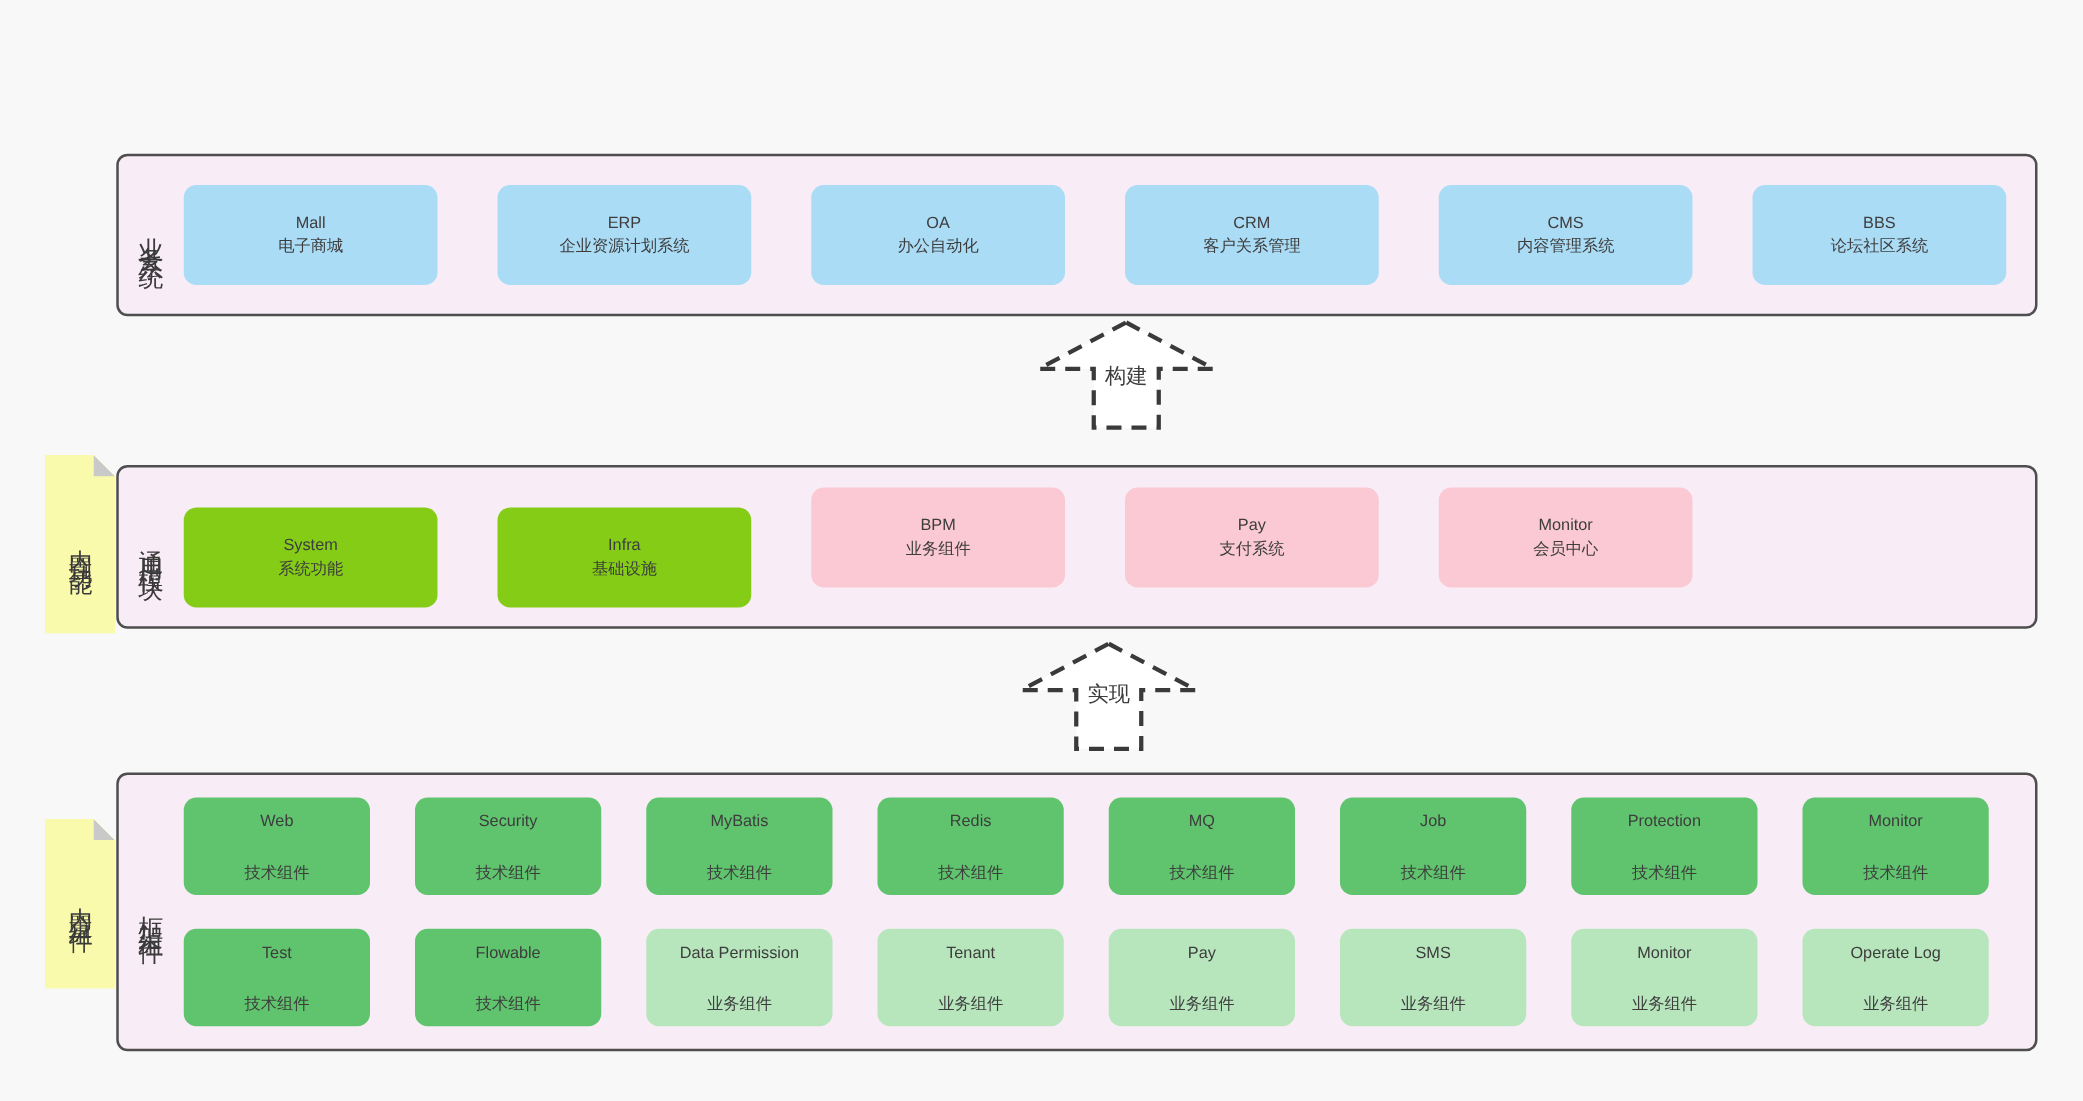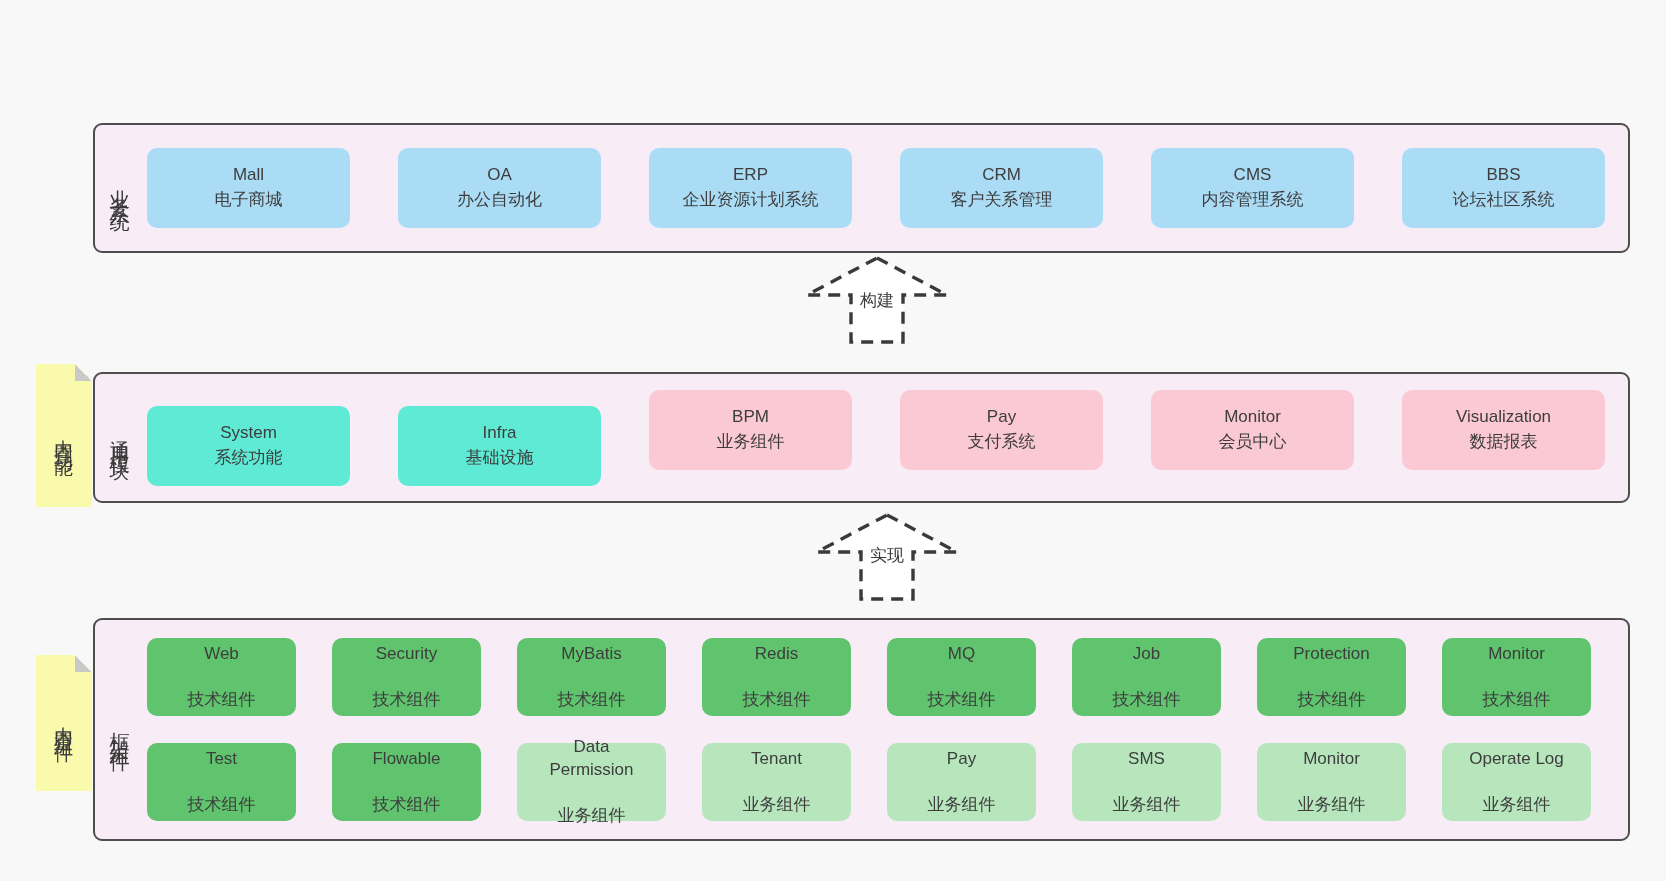"Mall" .box { font-size: 17px -> 13px }
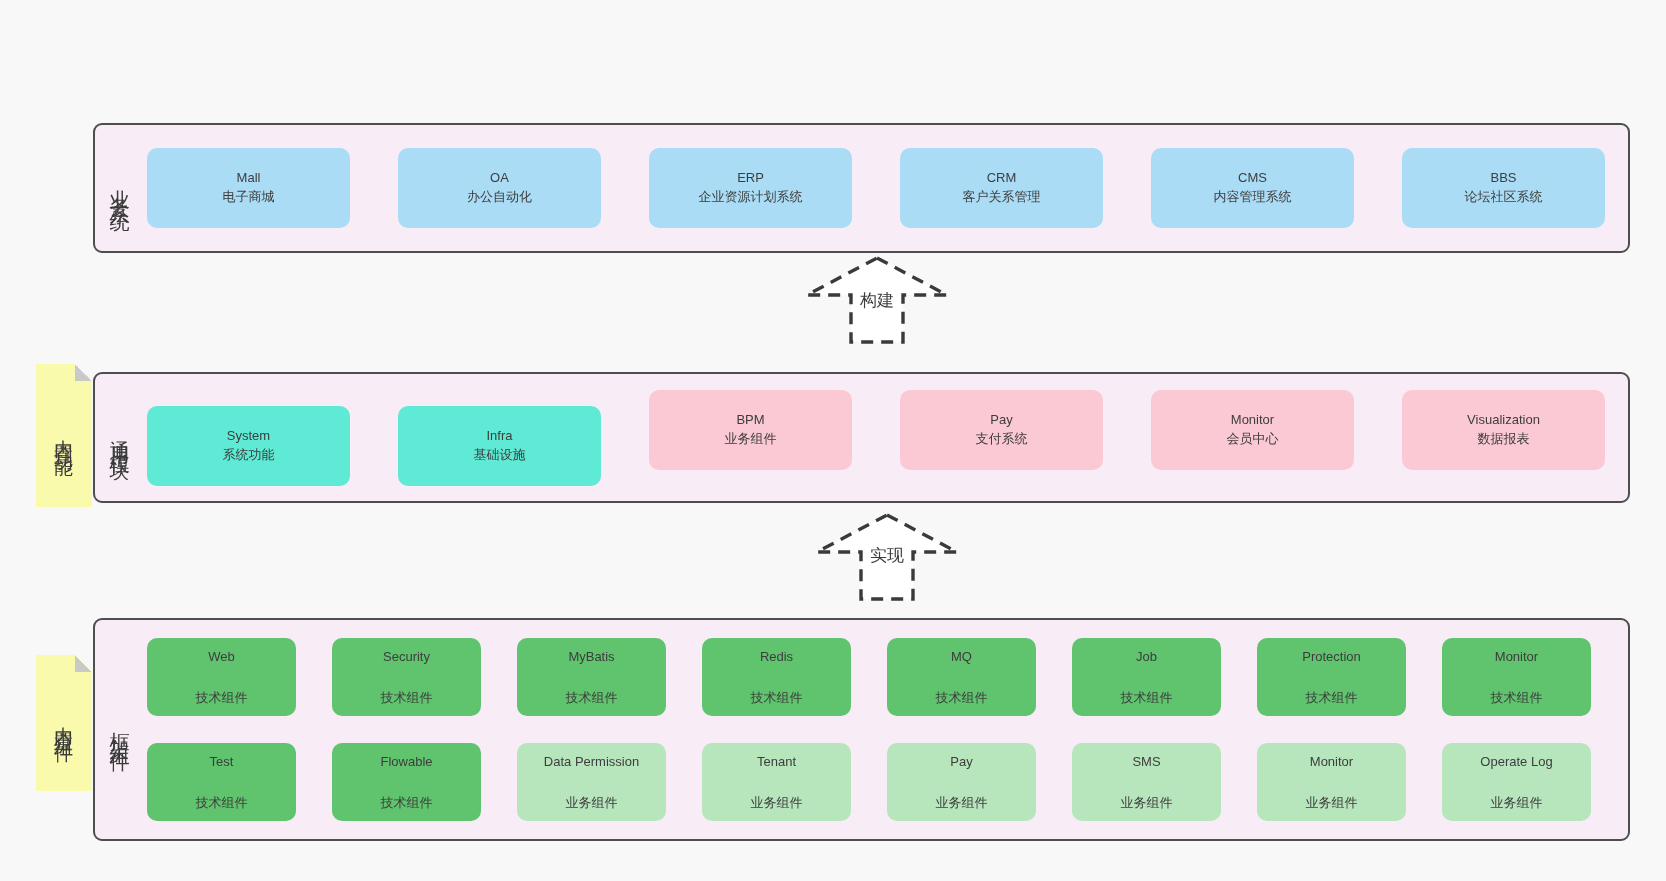"OA" div.box { order: before "ERP" -> after "ERP" }
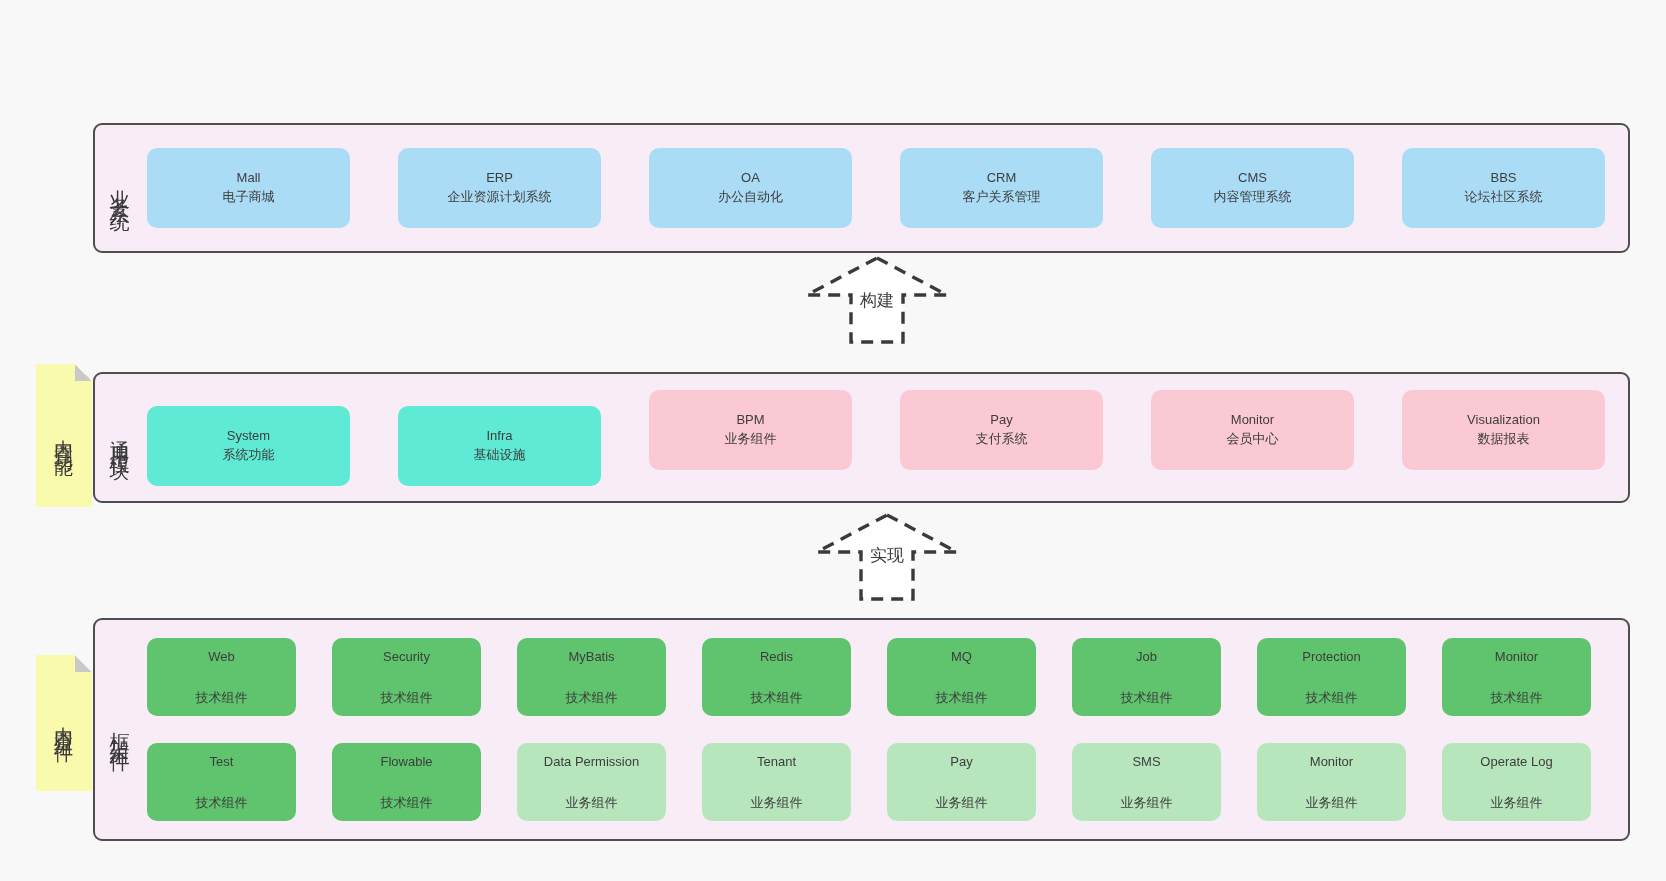"构建" #arrow1 { left: 797px -> 821px }
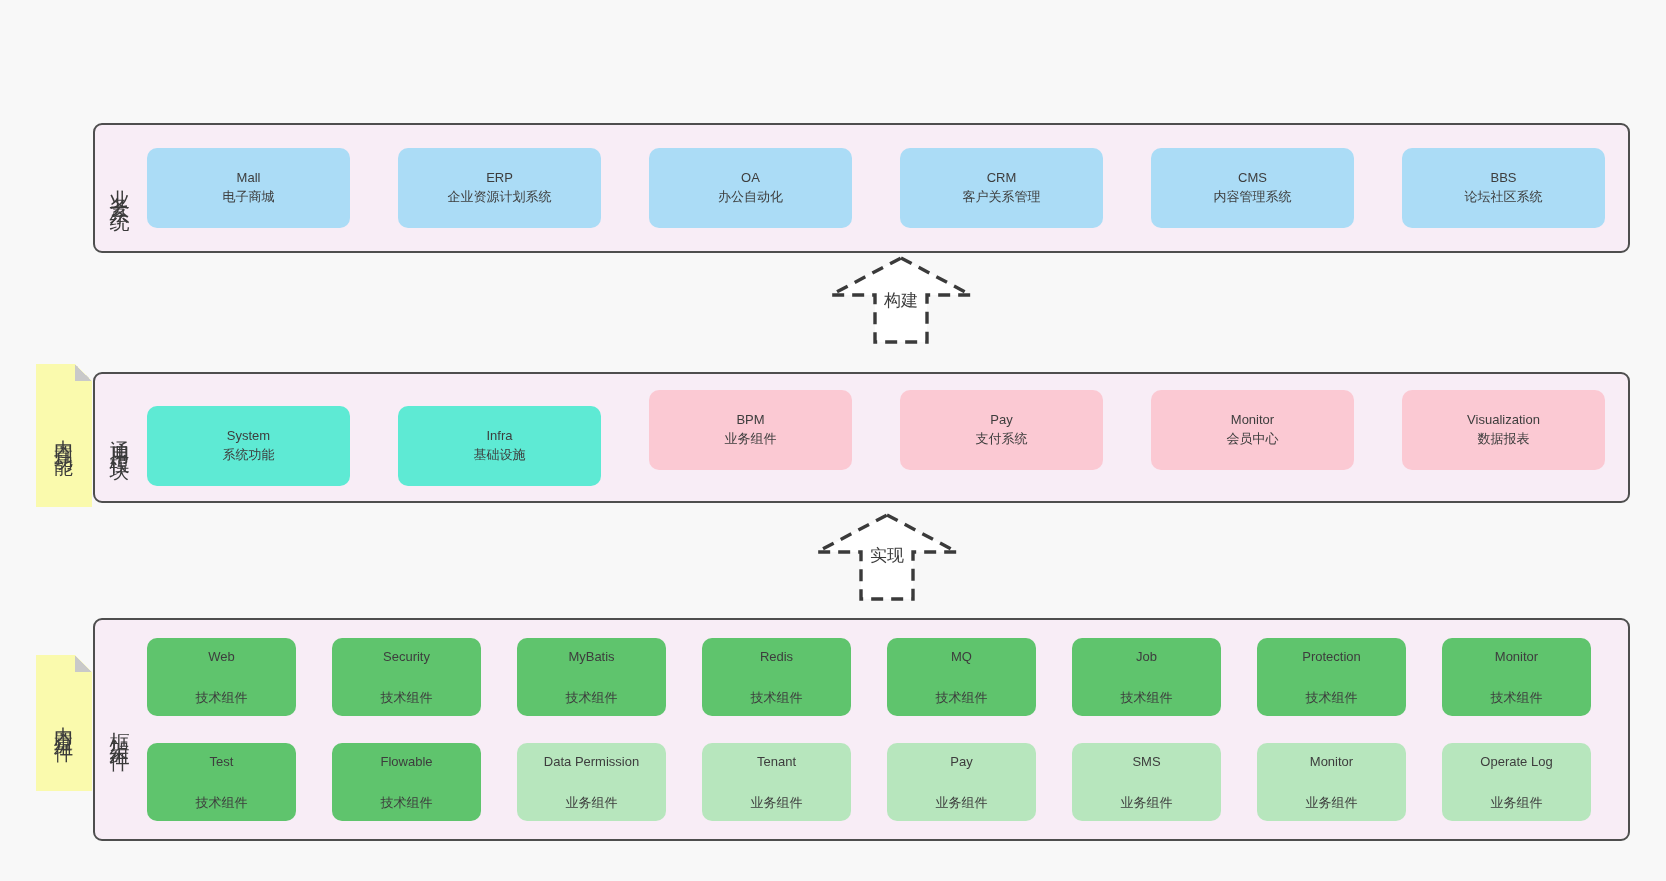"Visualization" div.box { html: <div> <div>Visualization</div> <div>数据报表</div> </div> -> none }
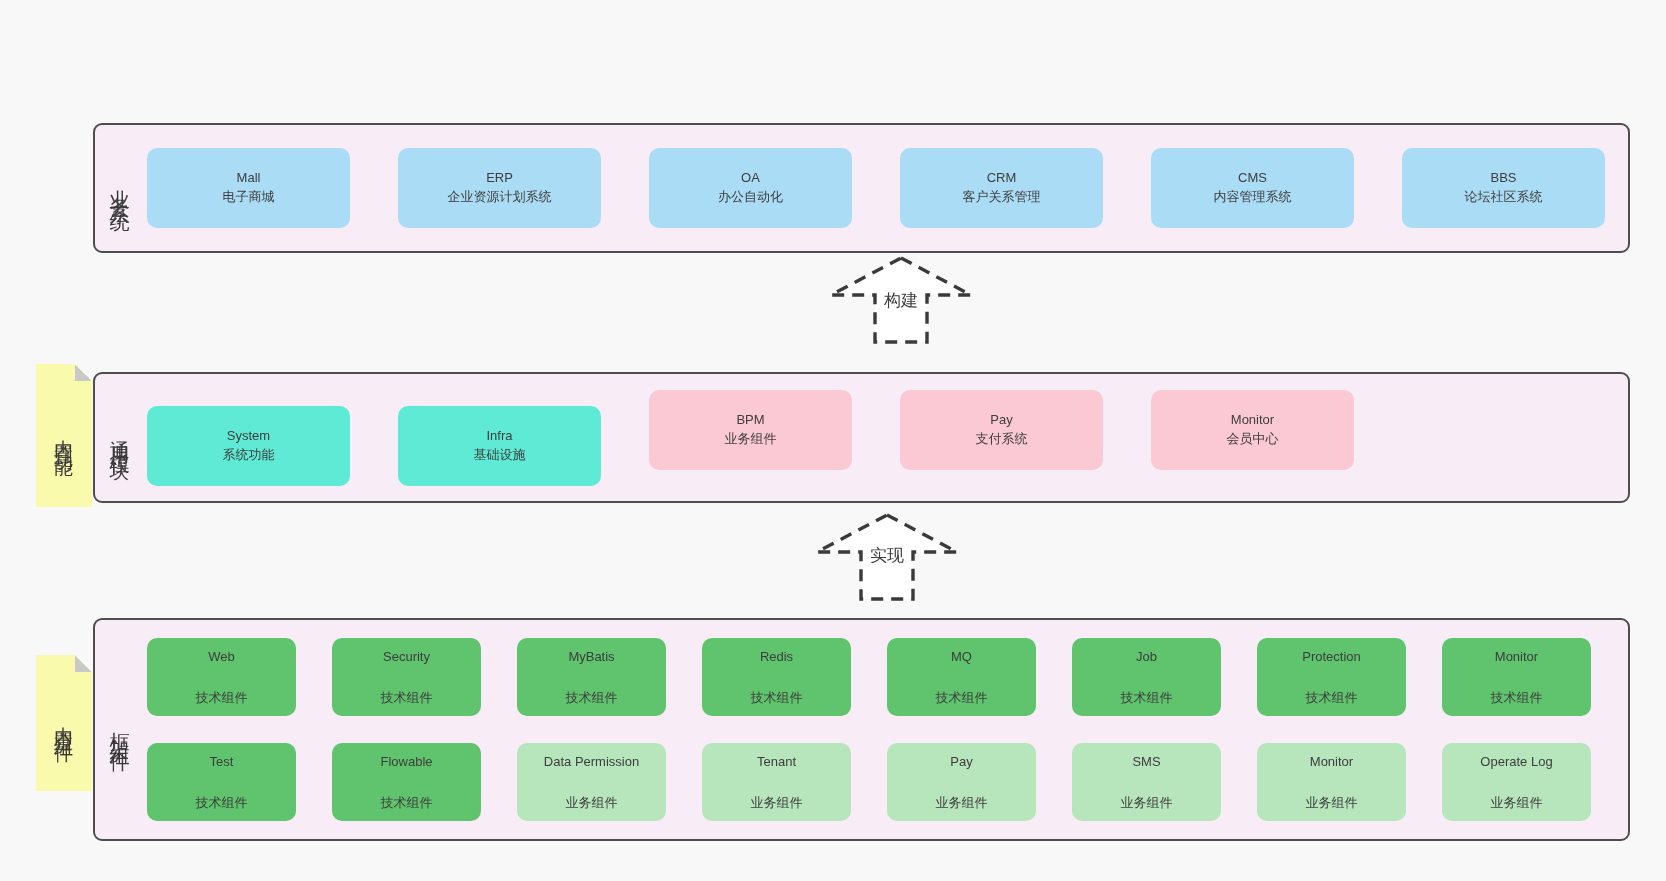"System" .box.red { background: #5eead4 -> #84cc16 }
